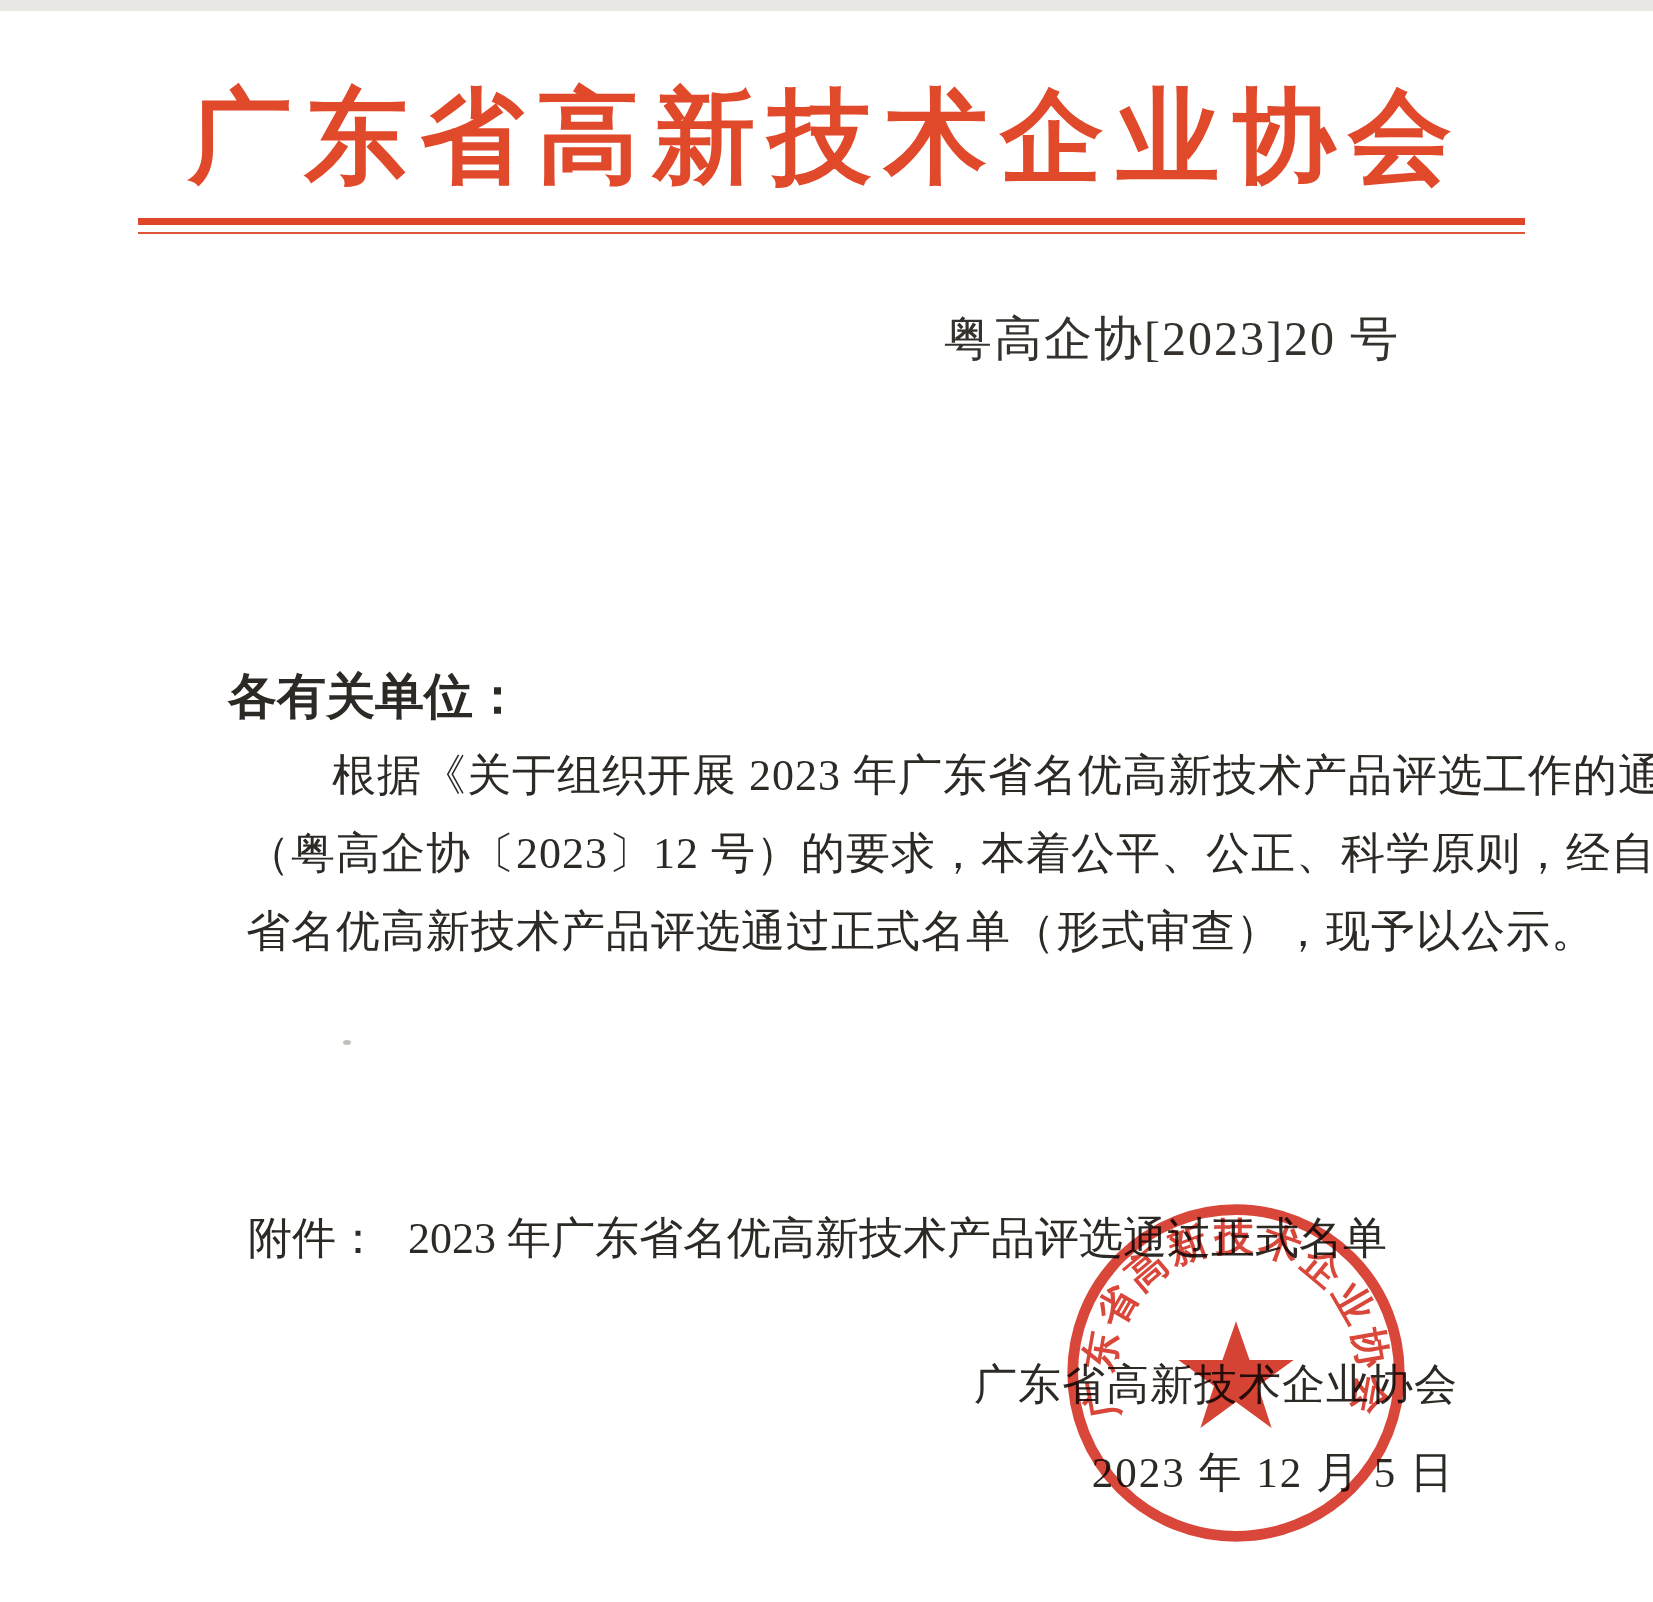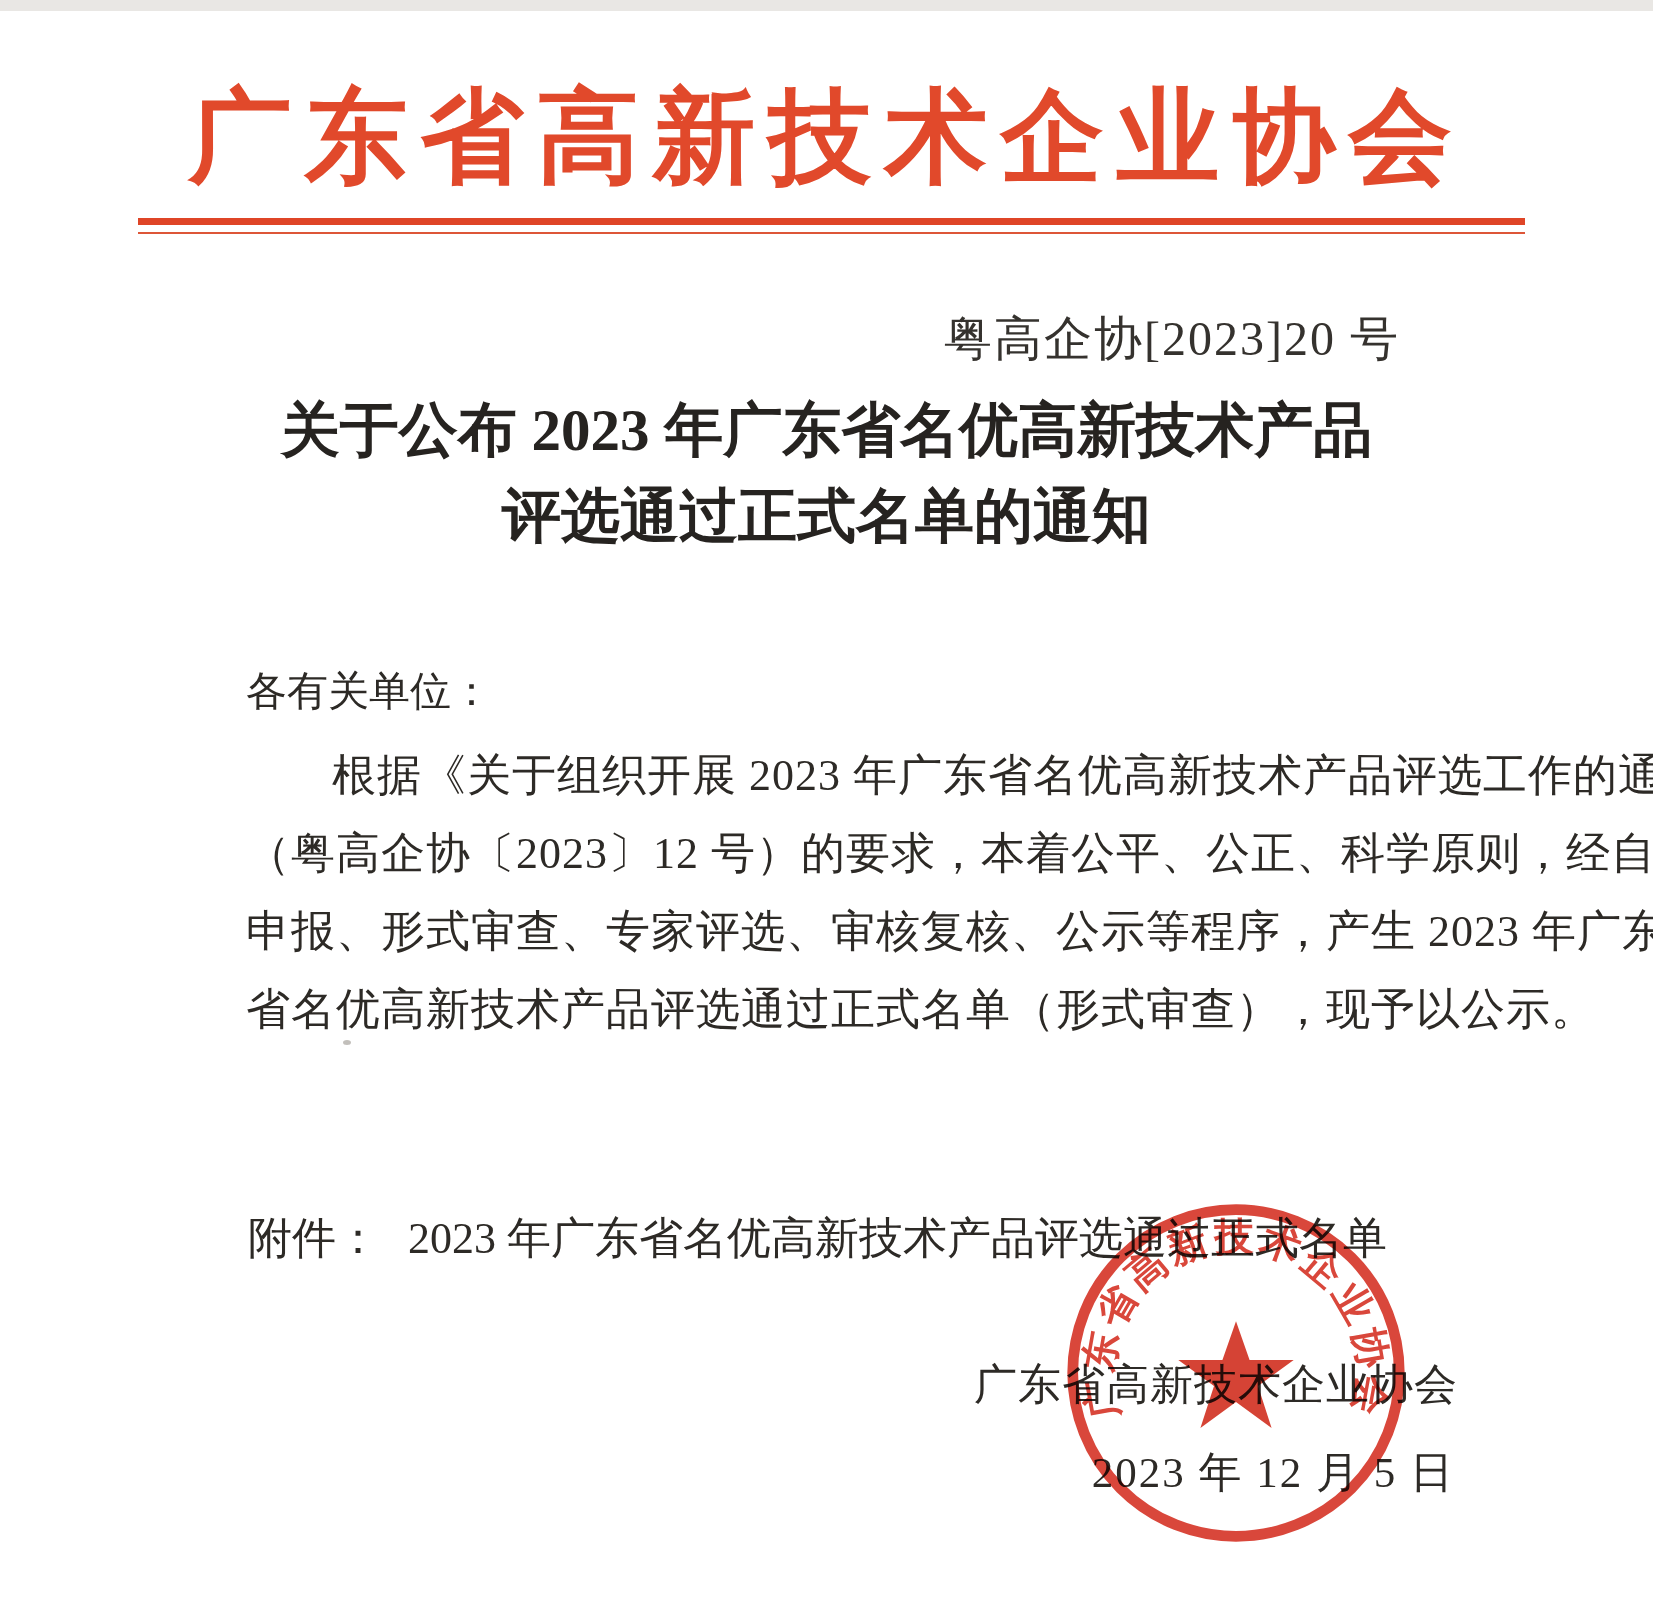"关于公布 2023 年广东省名优高新技术产品" h1.title { html: <h1> <span>关于公布 2023 年广东省名优高新技术产品</span> <span>评选通过正式名单的通知</span> </h1> -> none }
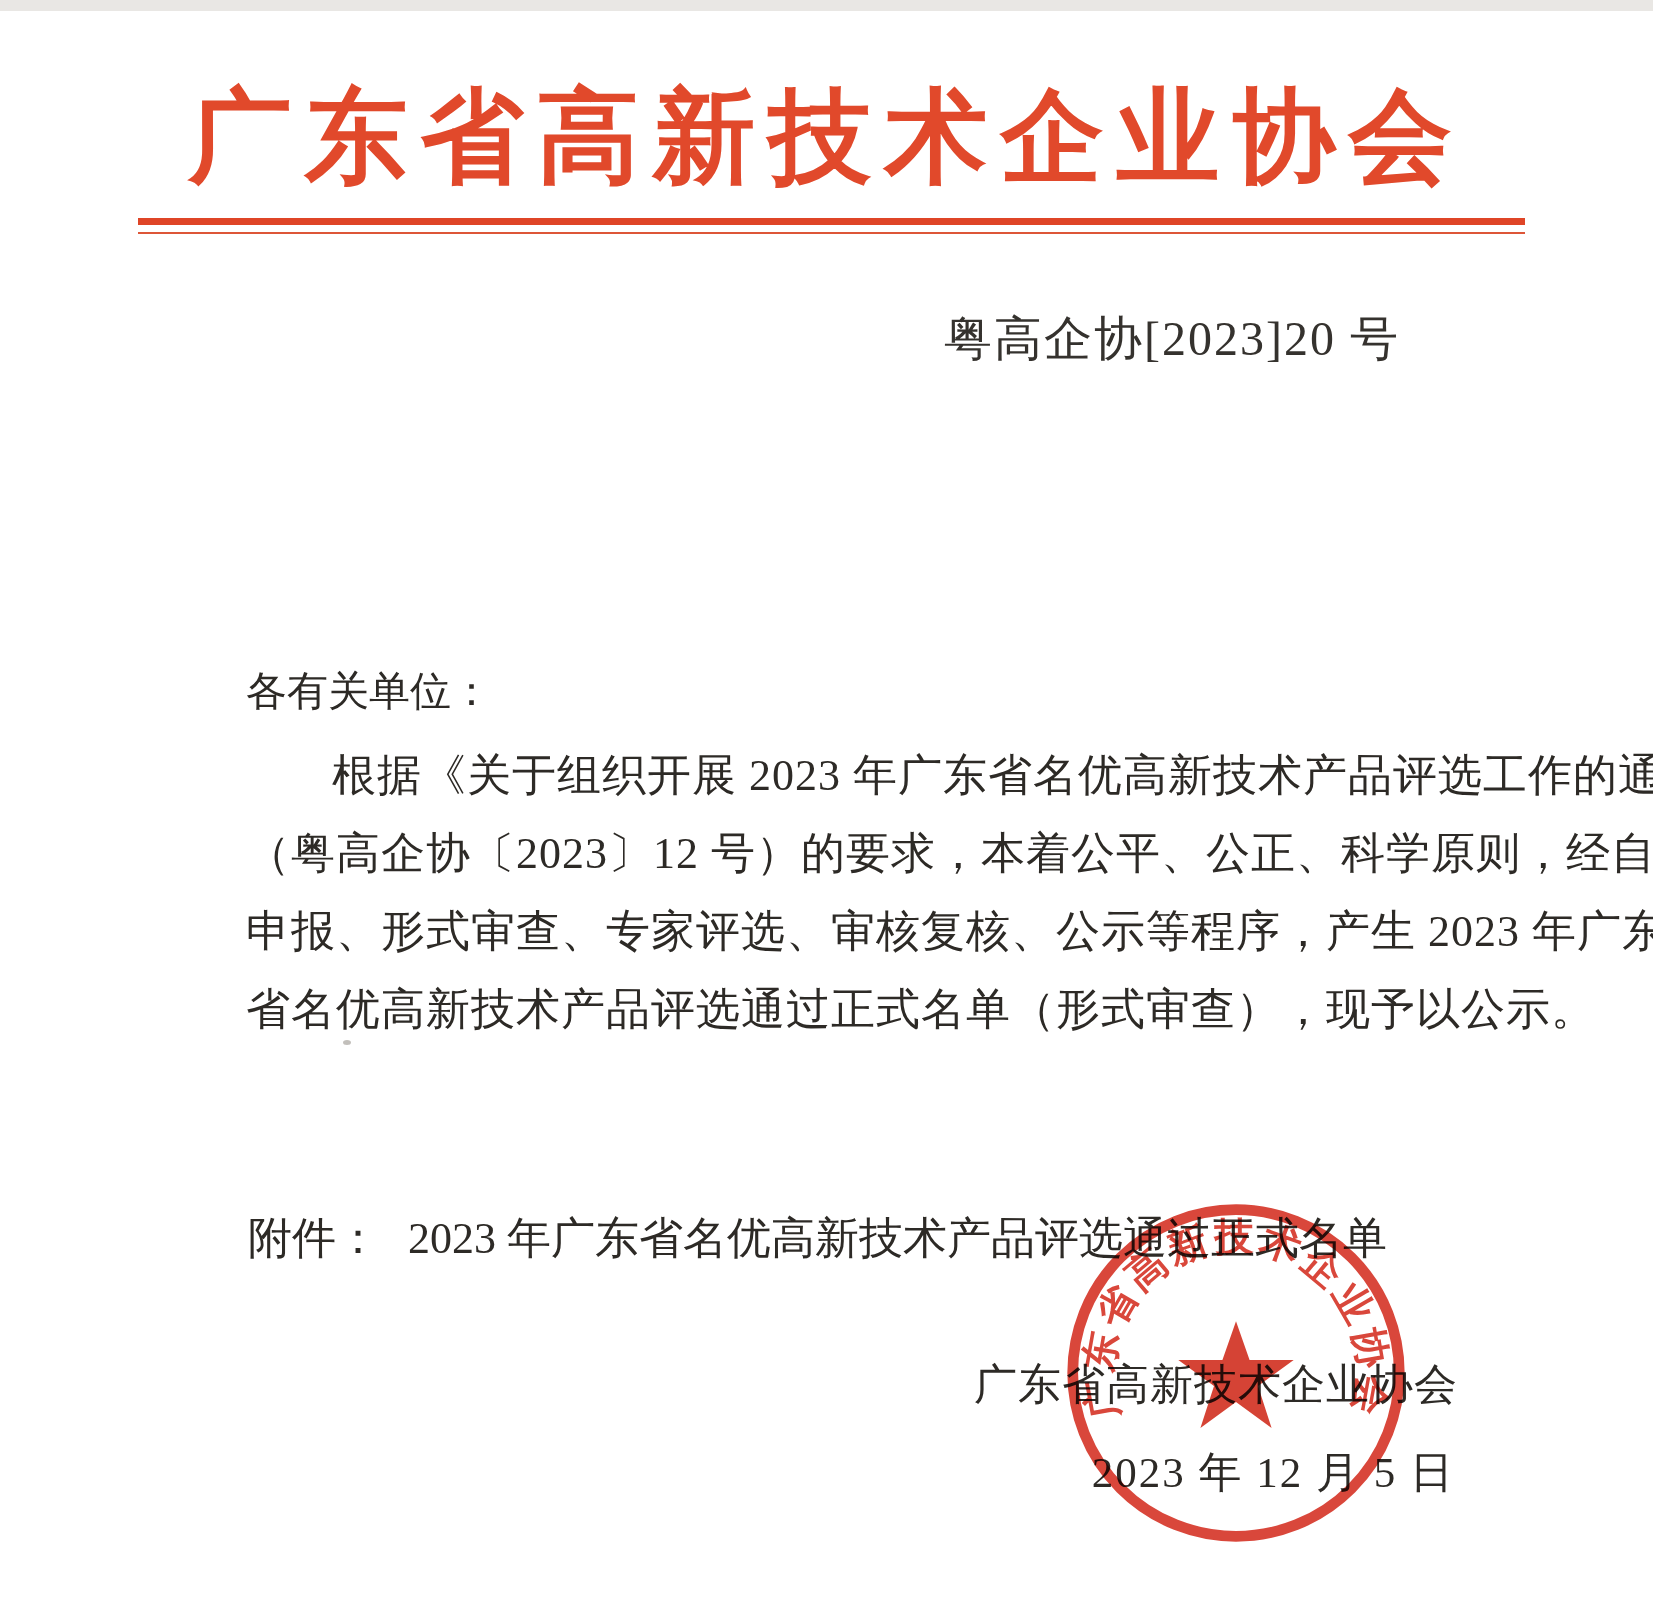"各有关单位：" .salutation { font-size: 41px -> 49px; font-weight: 400 -> 700; left: 246px -> 228px }
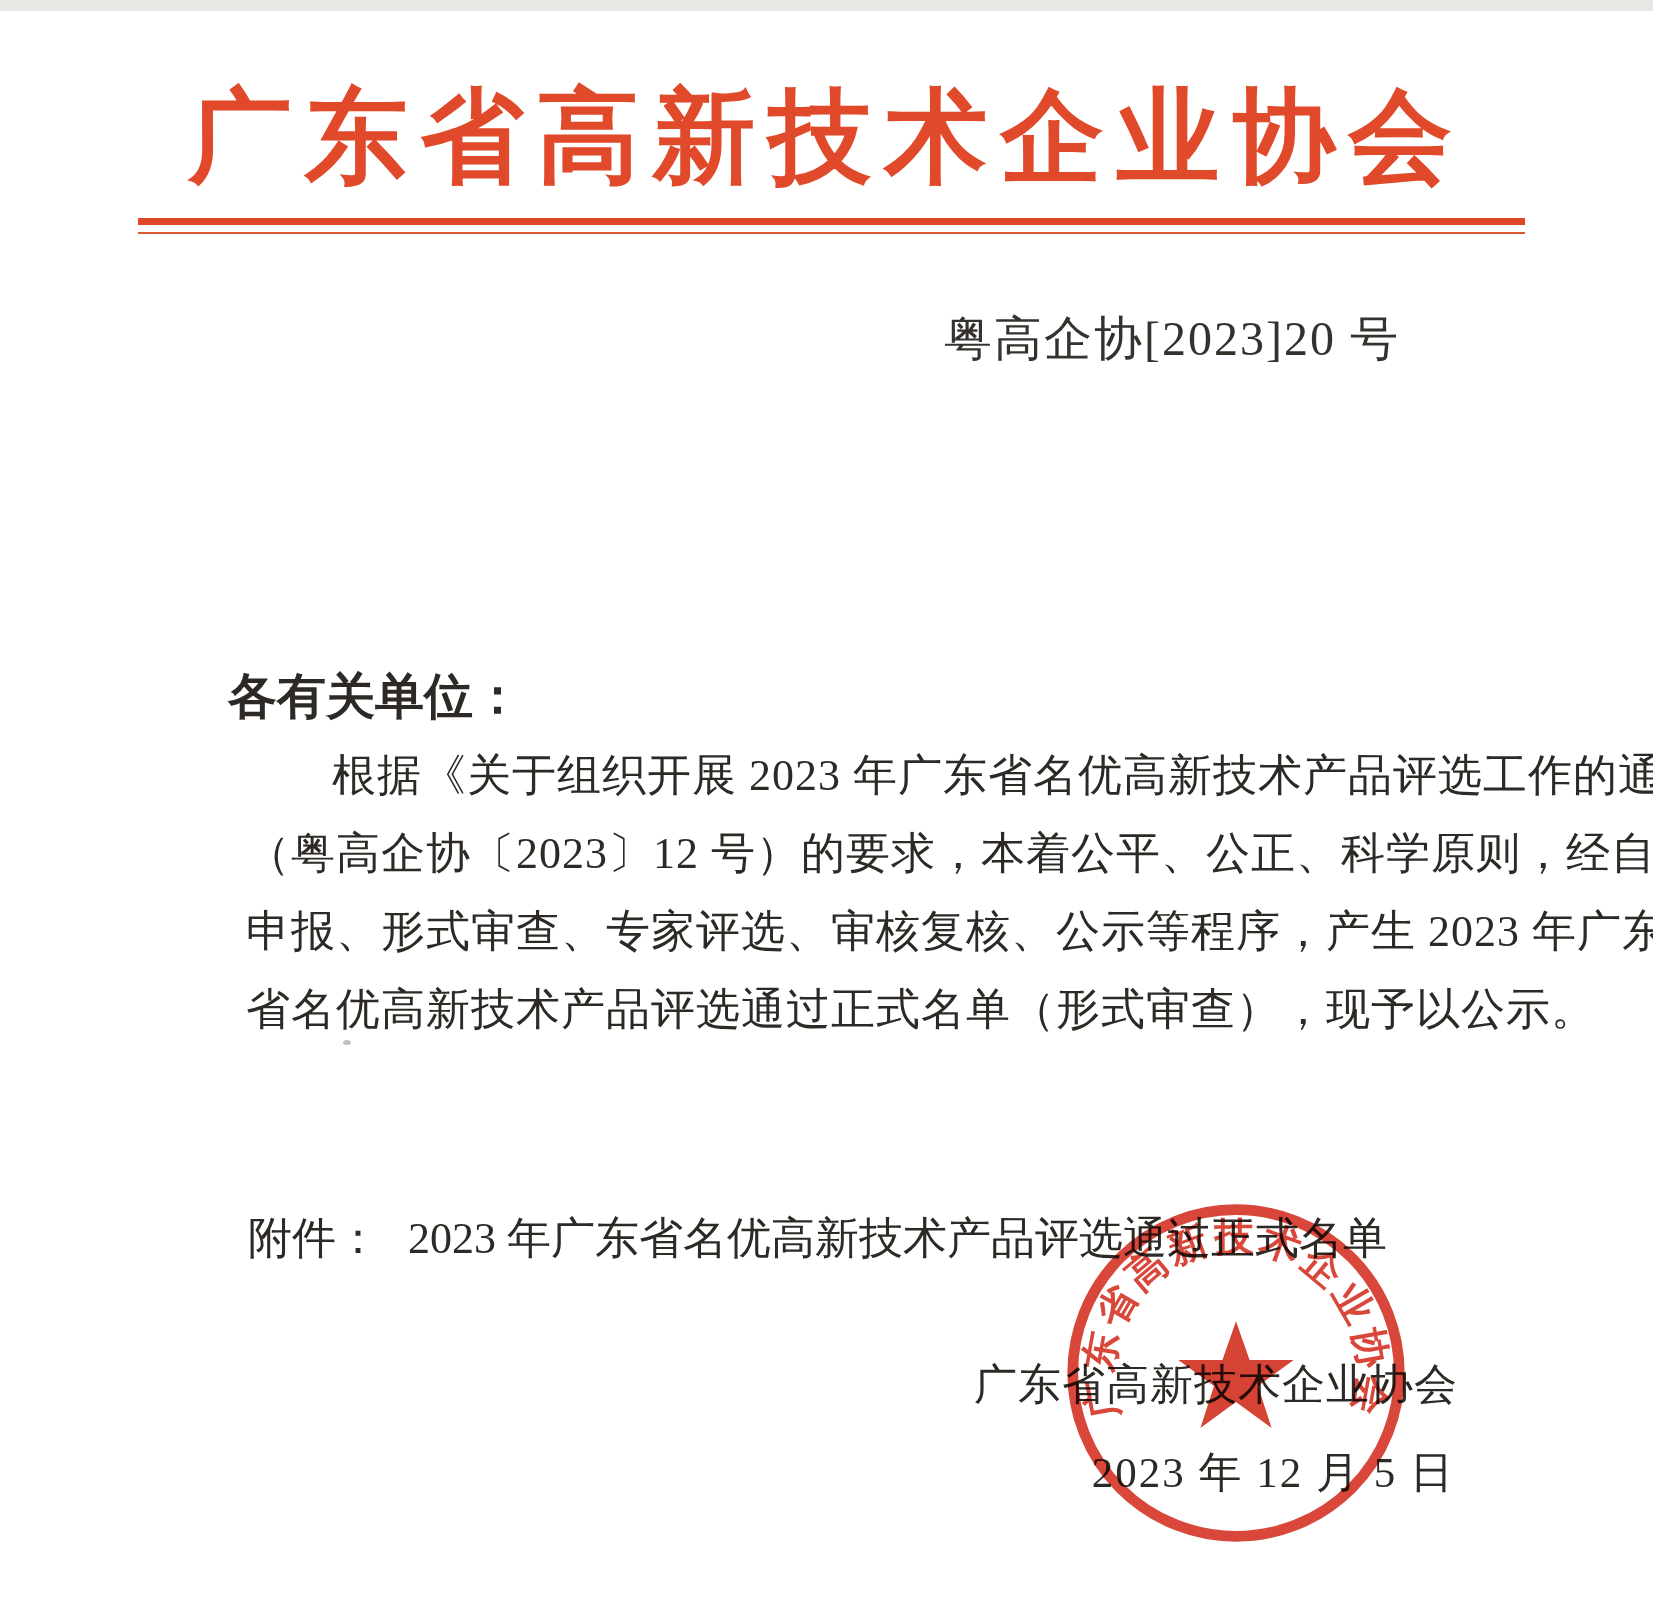"申报、形式审查、专家评选、审核复核、公示等程序，产生 2023 年广东" div.para-line { html: <div>申报、形式审查、专家评选、审核复核、公示等程序，产生 2023 年广东</div> -> none }
